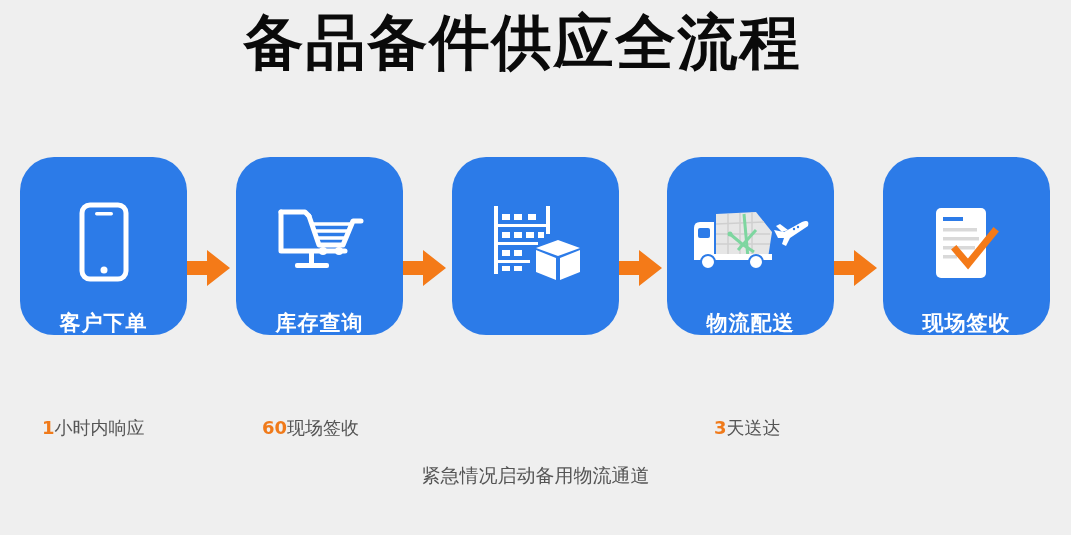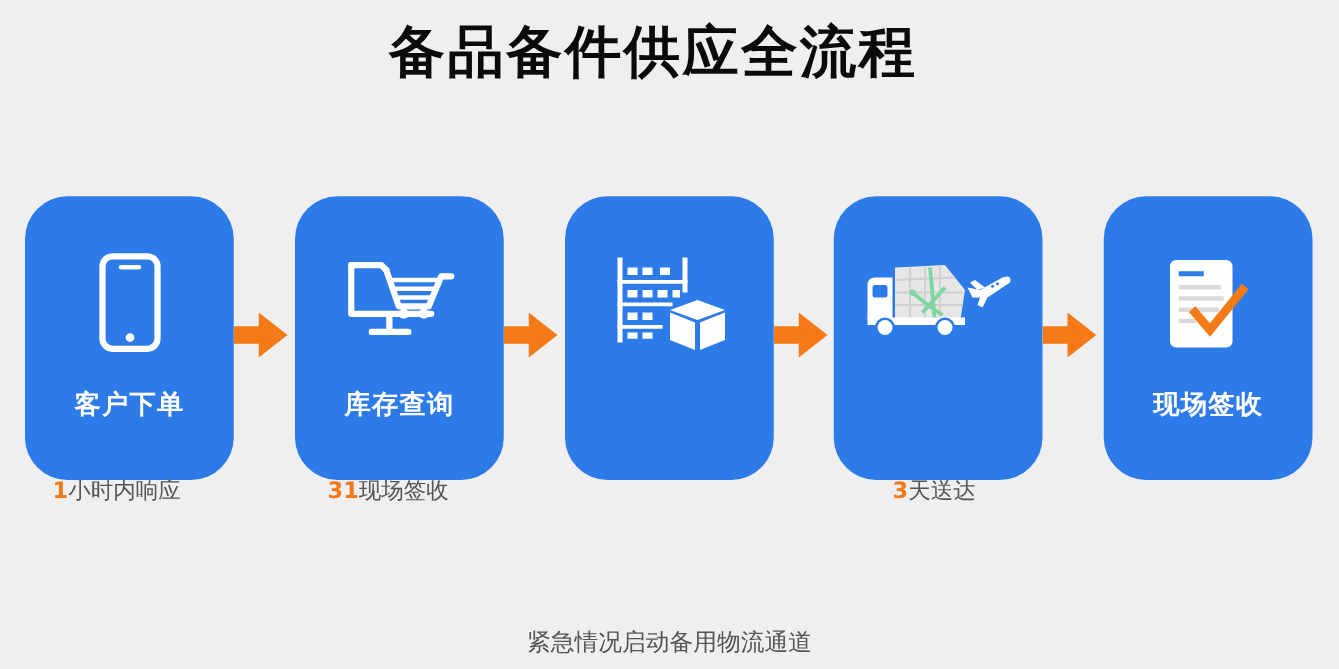"备品备件供应全流程" .title { font-size: 45px -> 60px }
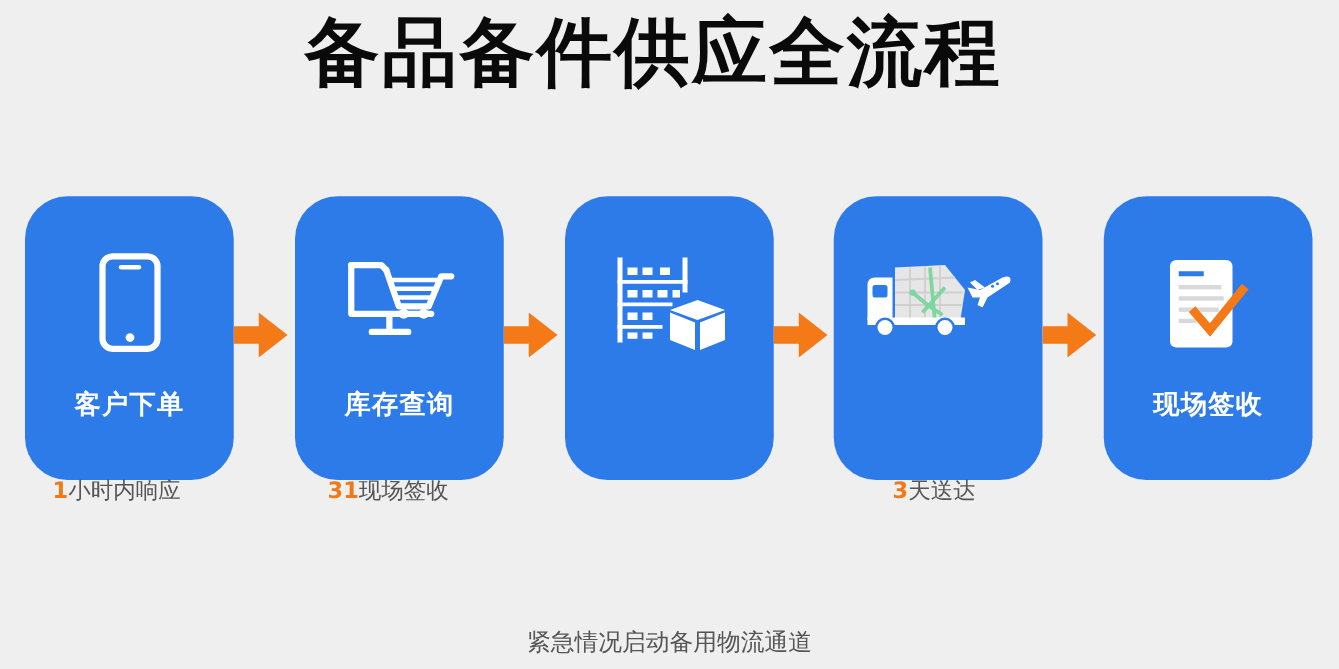"客户下单" .step { height: 227px -> 178px }
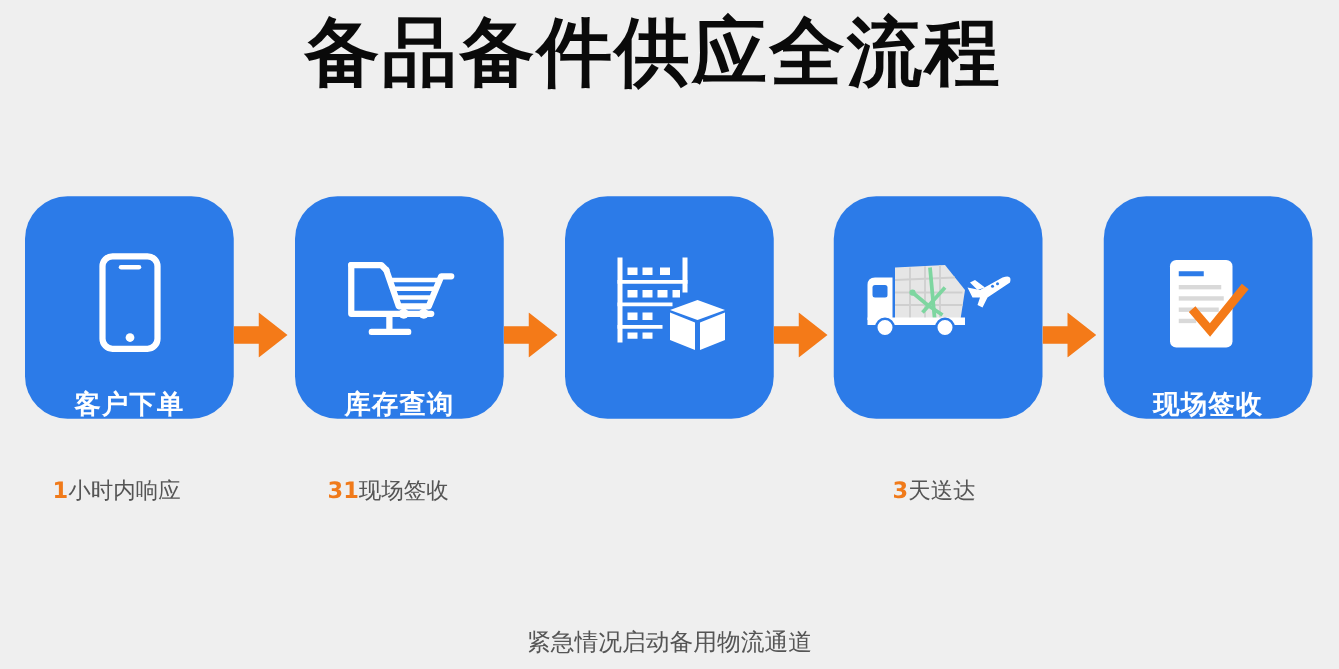"物流配送" div.label { html: none -> <div>物流配送</div> }
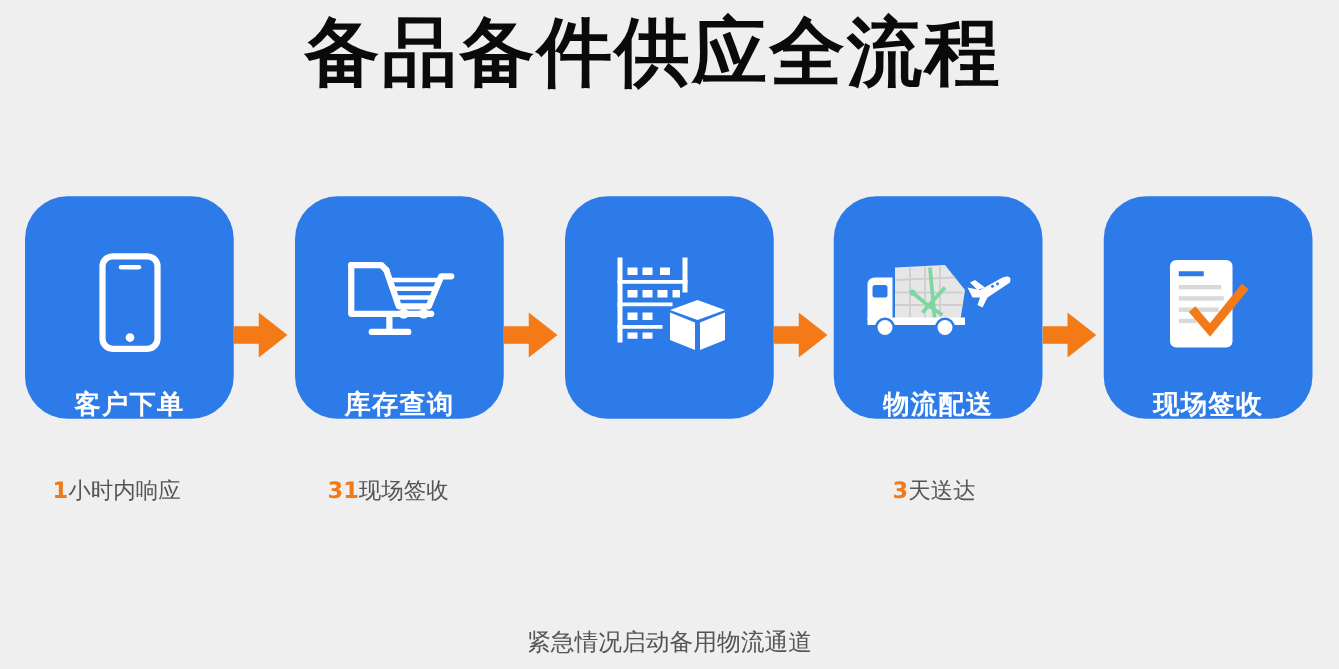"1小时内响应" .note { top: 380px -> 416px }
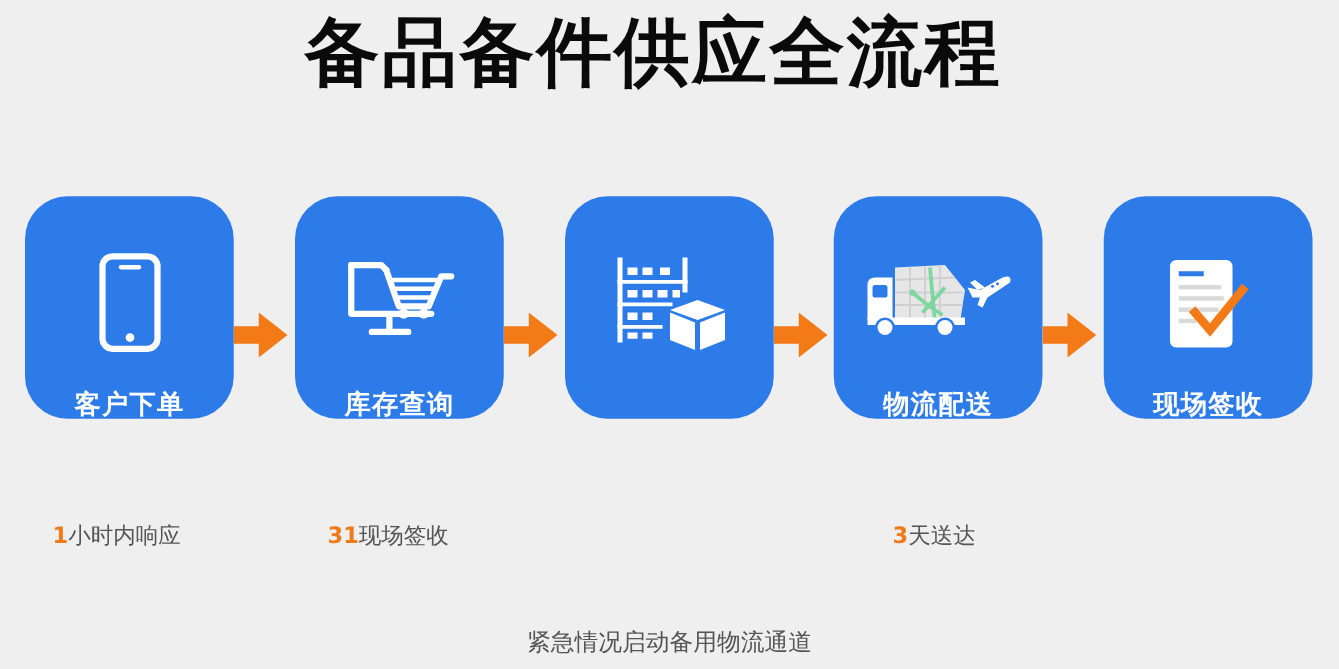"31" span.hl { text: 31 -> 60 }
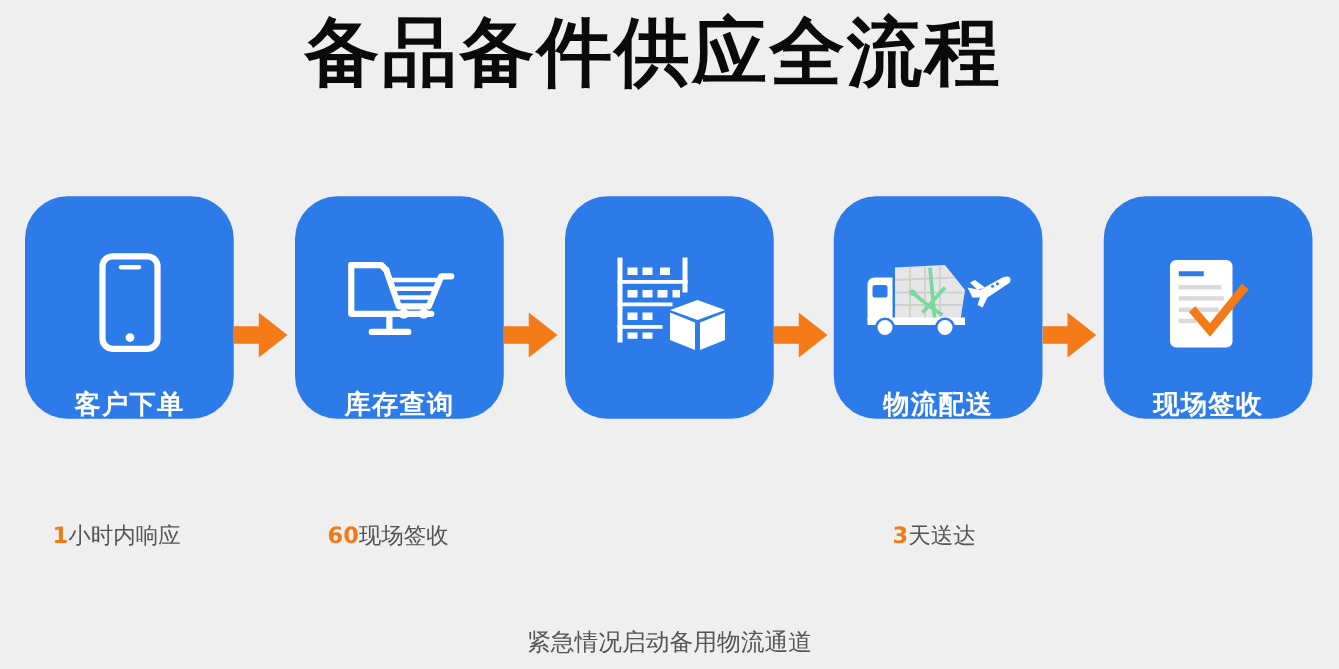"紧急情况启动备用物流通道" .footer { top: 501px -> 463px }
